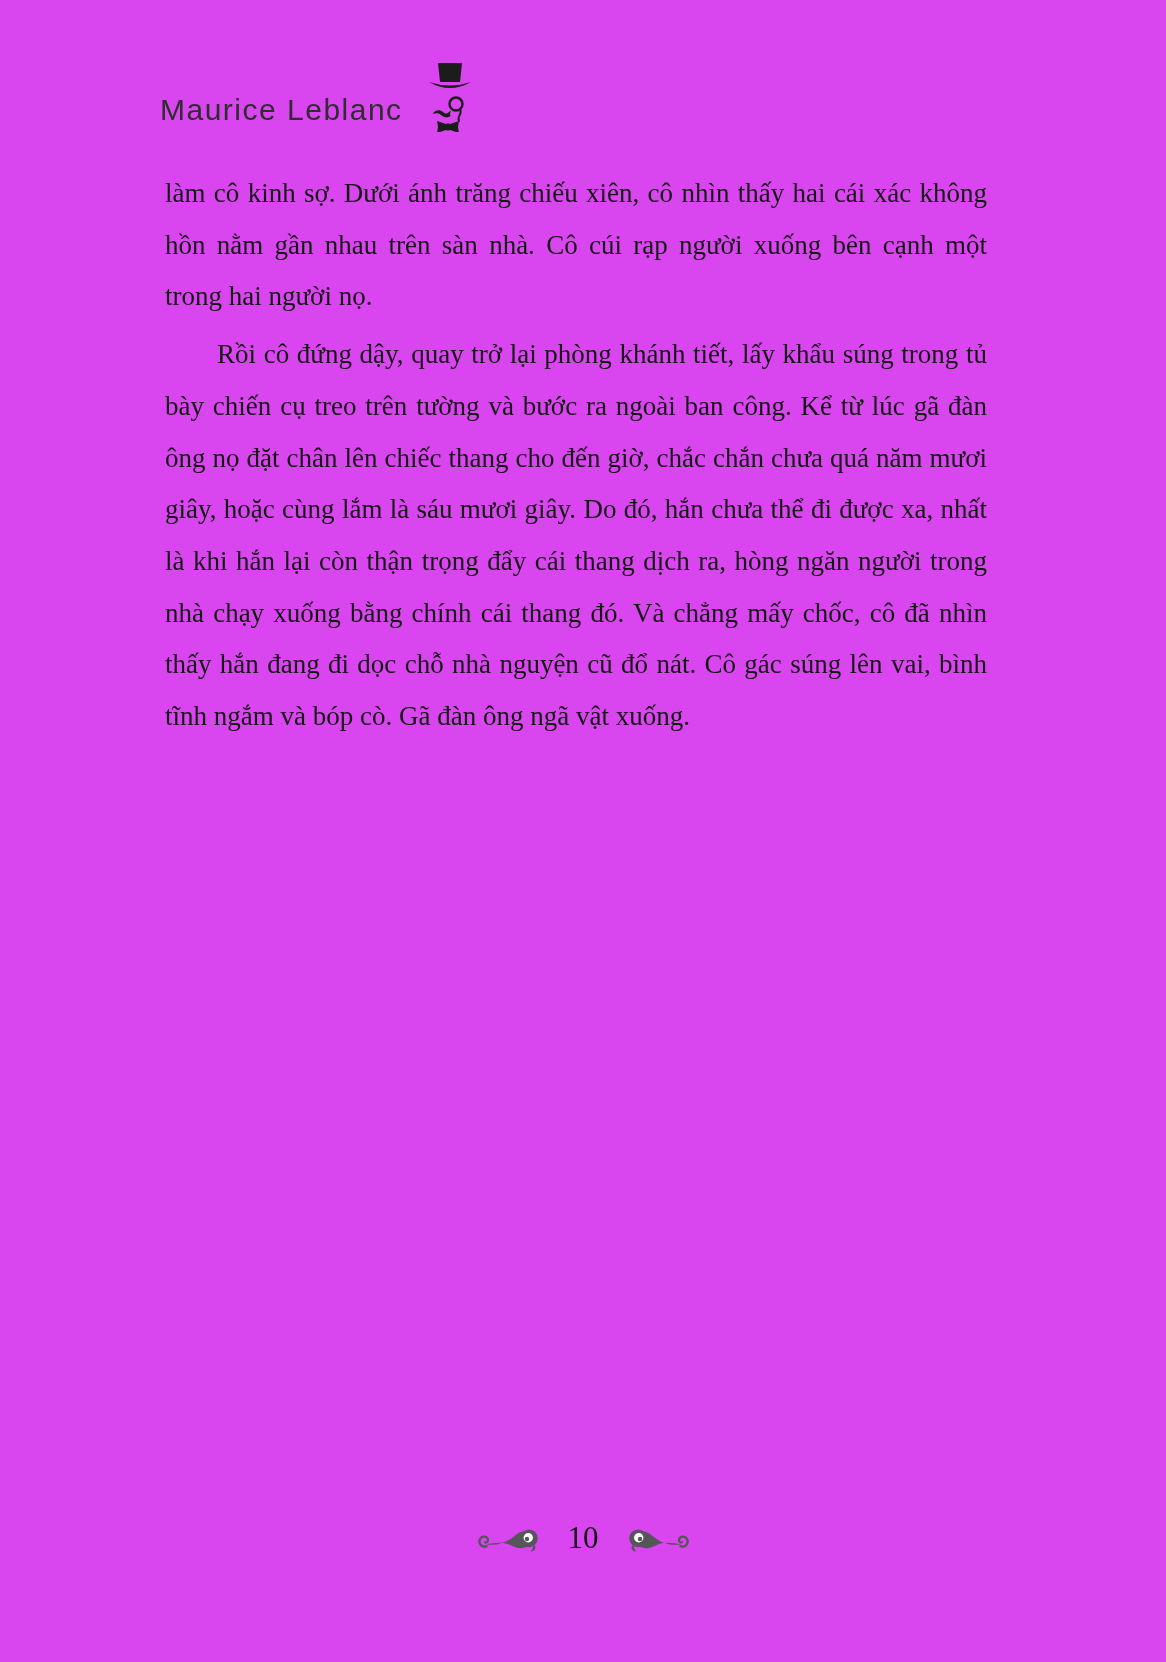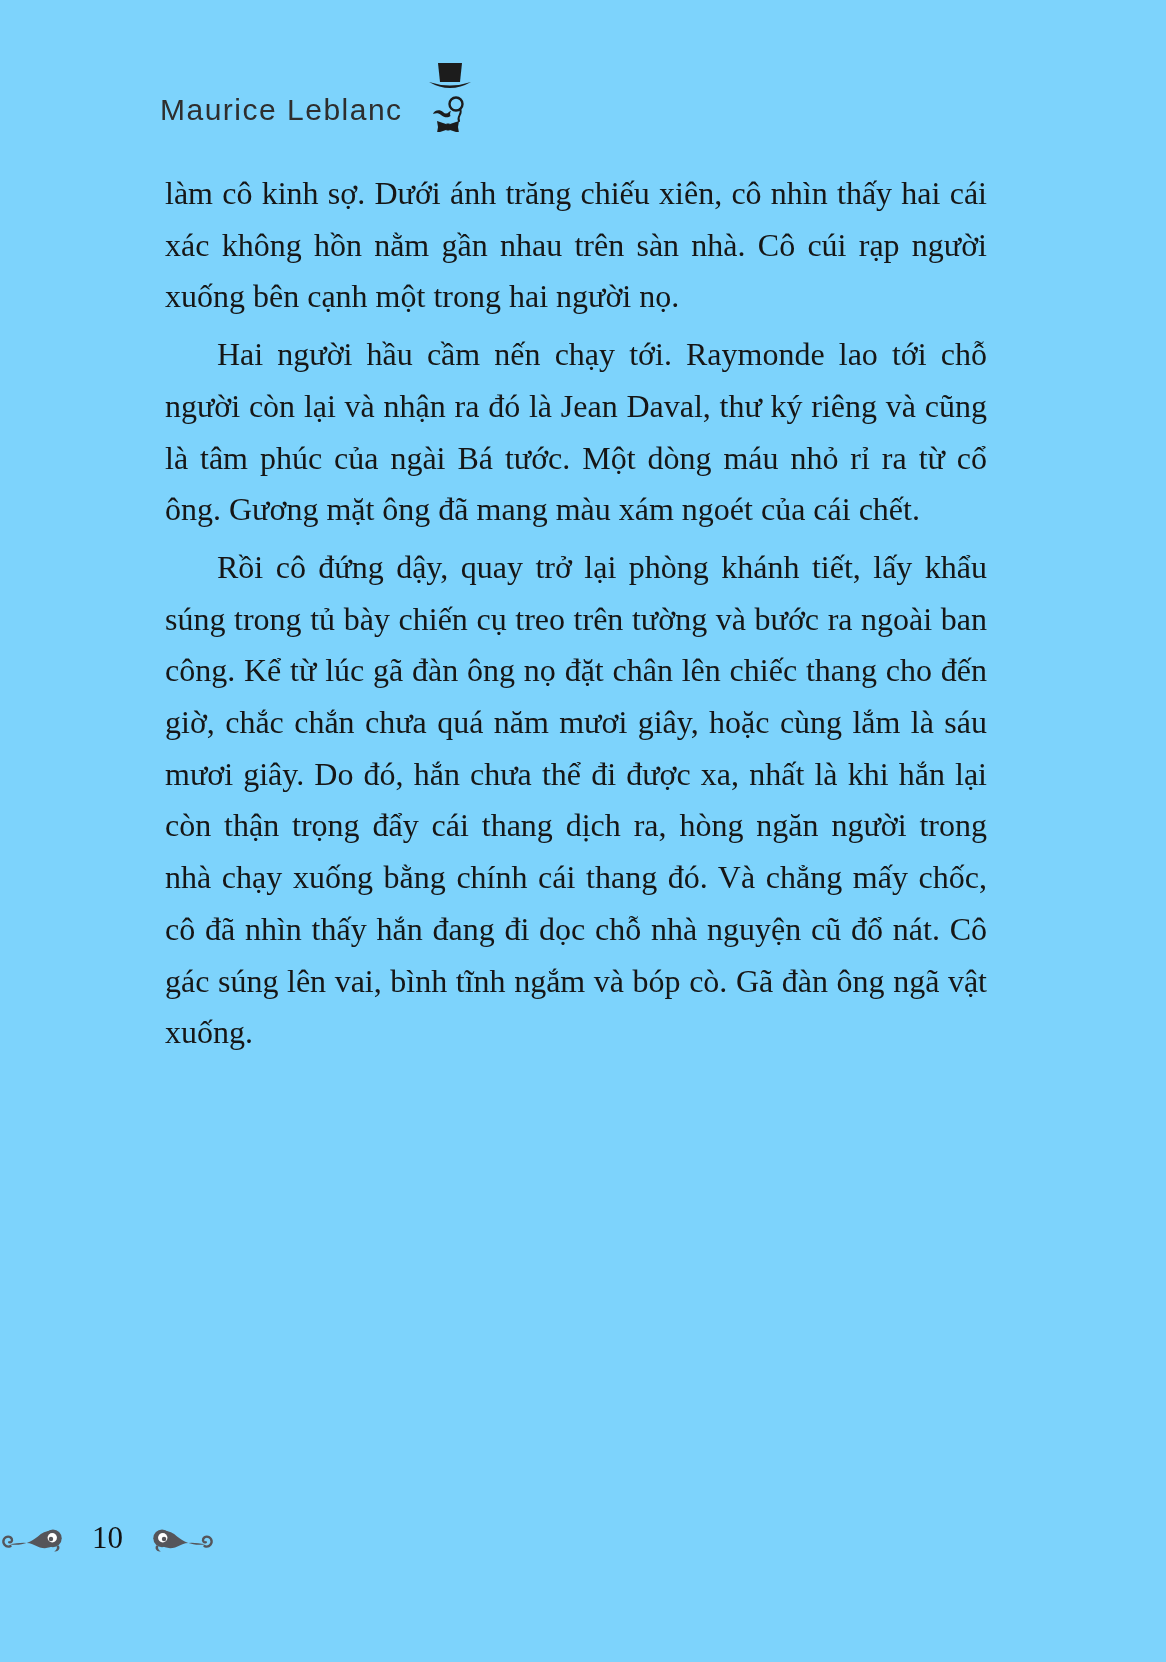"Maurice Leblanc" .page { background: #7dd3fc -> #d946ef }
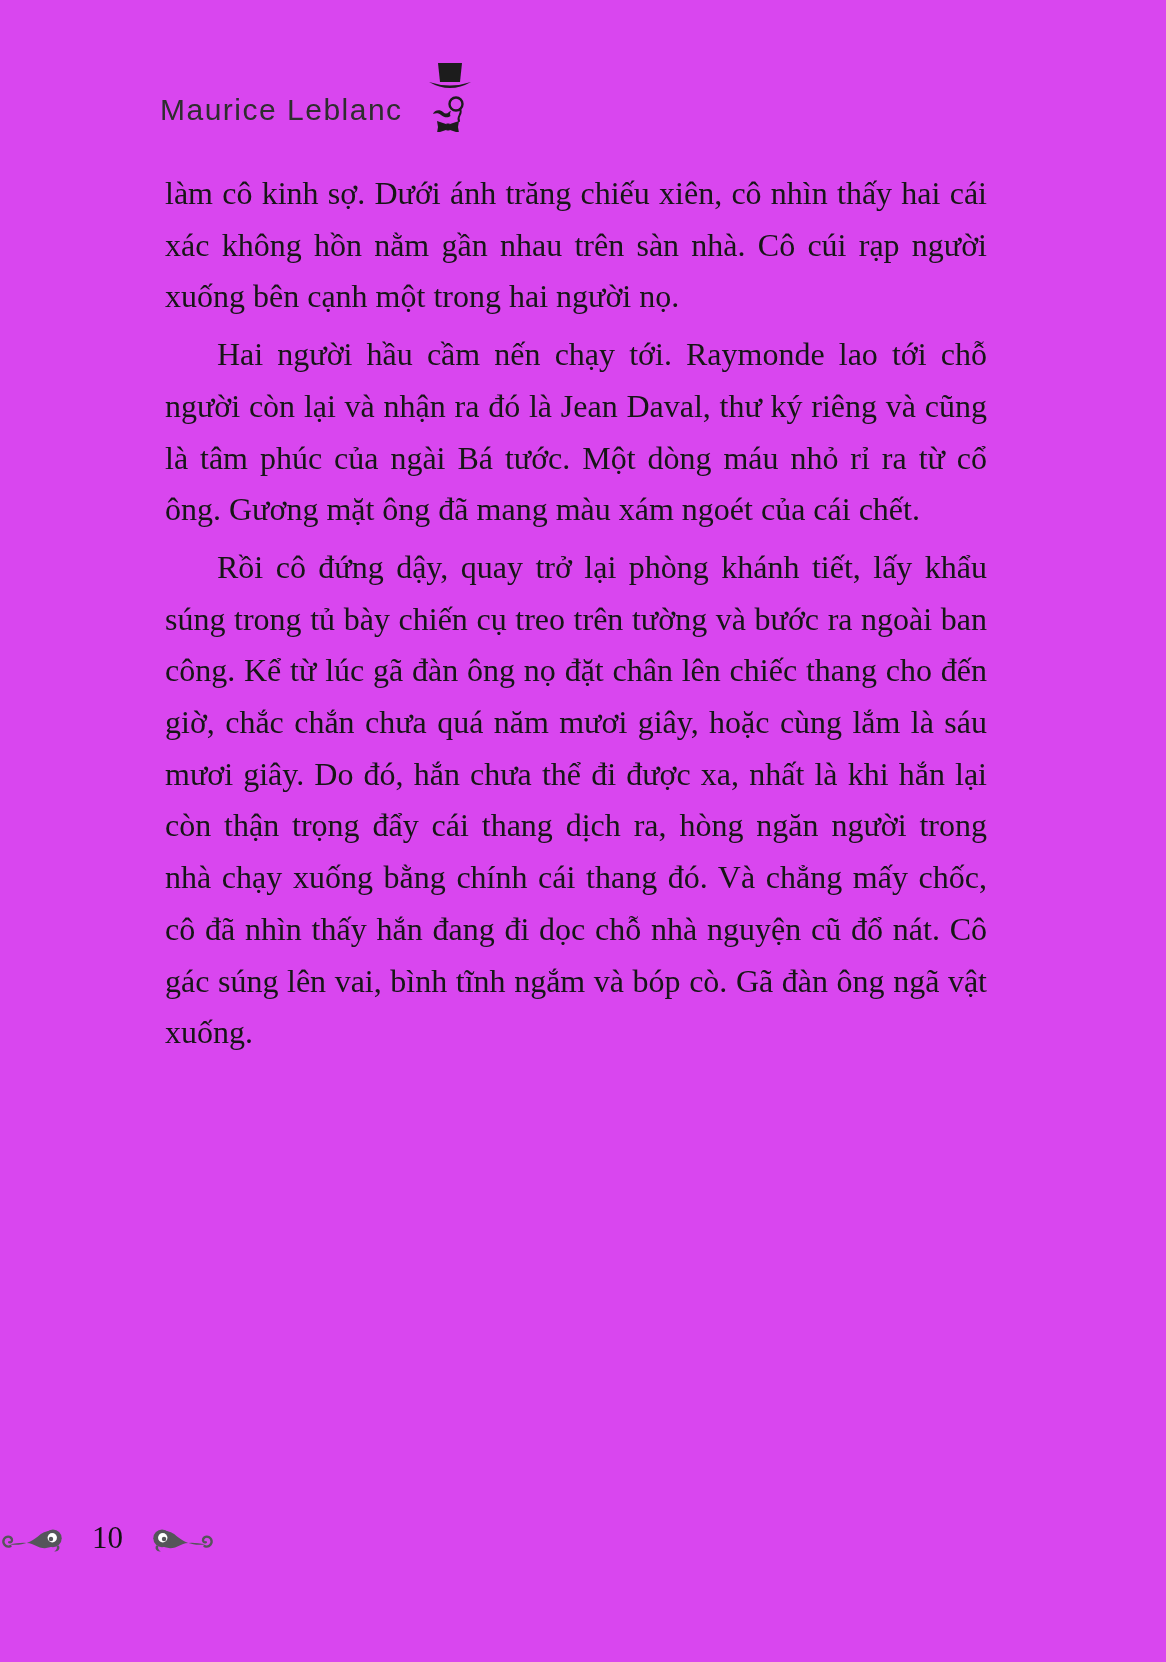"làm cô kinh sợ. Dưới" .body-text { font-size: 32px -> 27px }
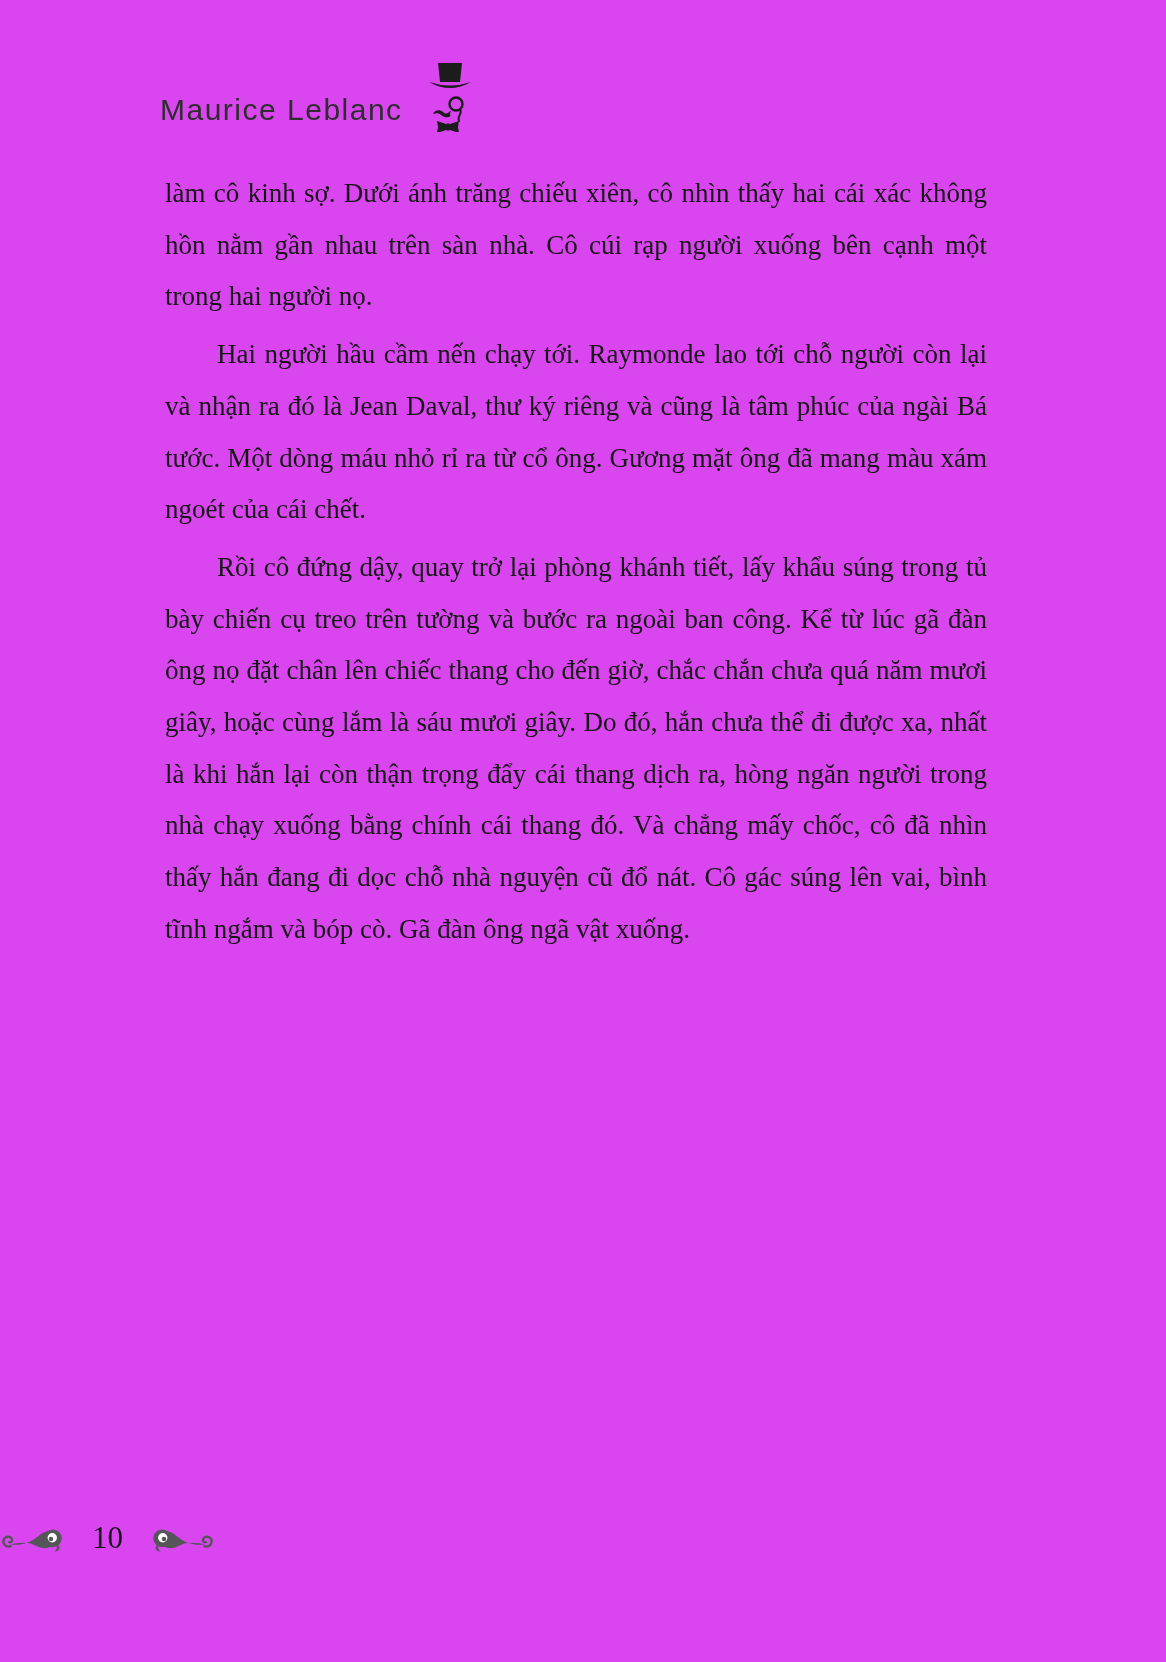"Hai người hầu cầm nến" p.indent { html: <p>Hai người hầu cầm nến chạy tới. Raymonde lao tới chỗ người còn lại và nhận ra đó là Jean Daval, thư ký riêng và cũng là tâm phúc của ngài Bá tước. Một dòng máu nhỏ rỉ ra từ cổ ông. Gương mặt ông đã mang màu xám ngoét của cái chết.</p> -> none }
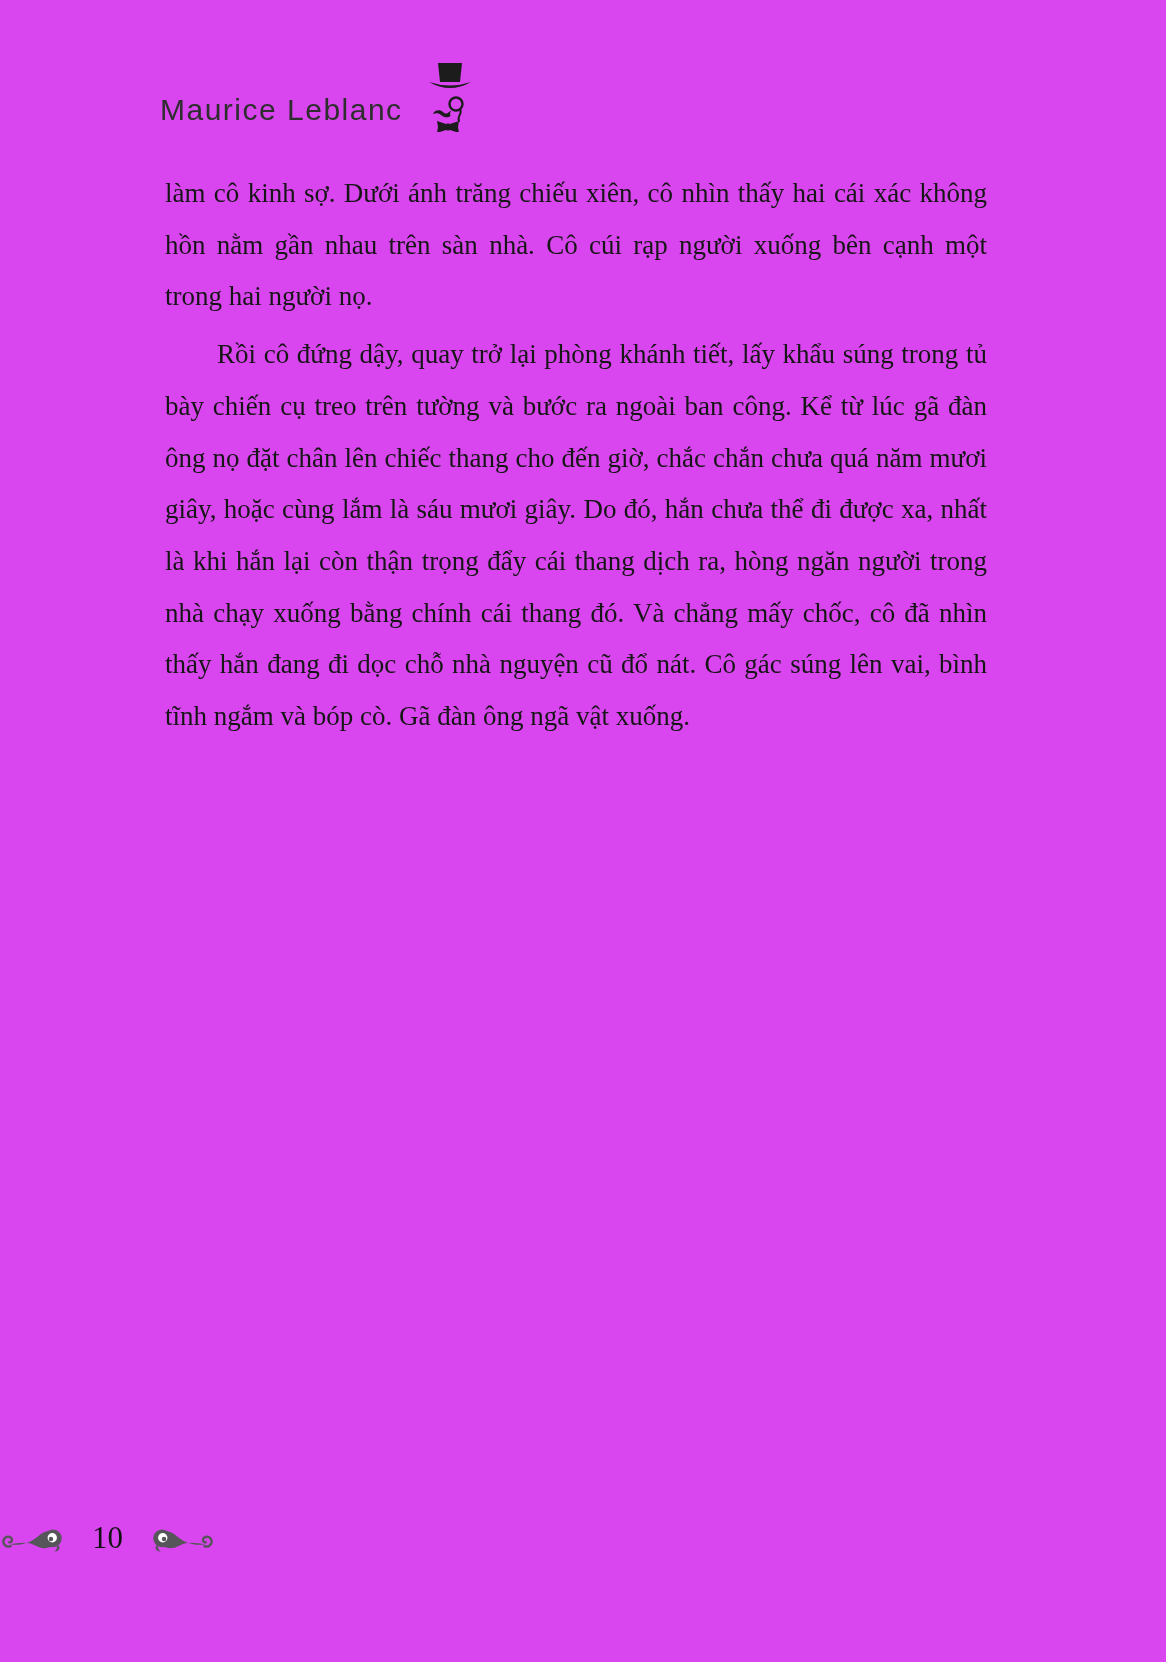"10" .footer { justify-content: none -> center }
